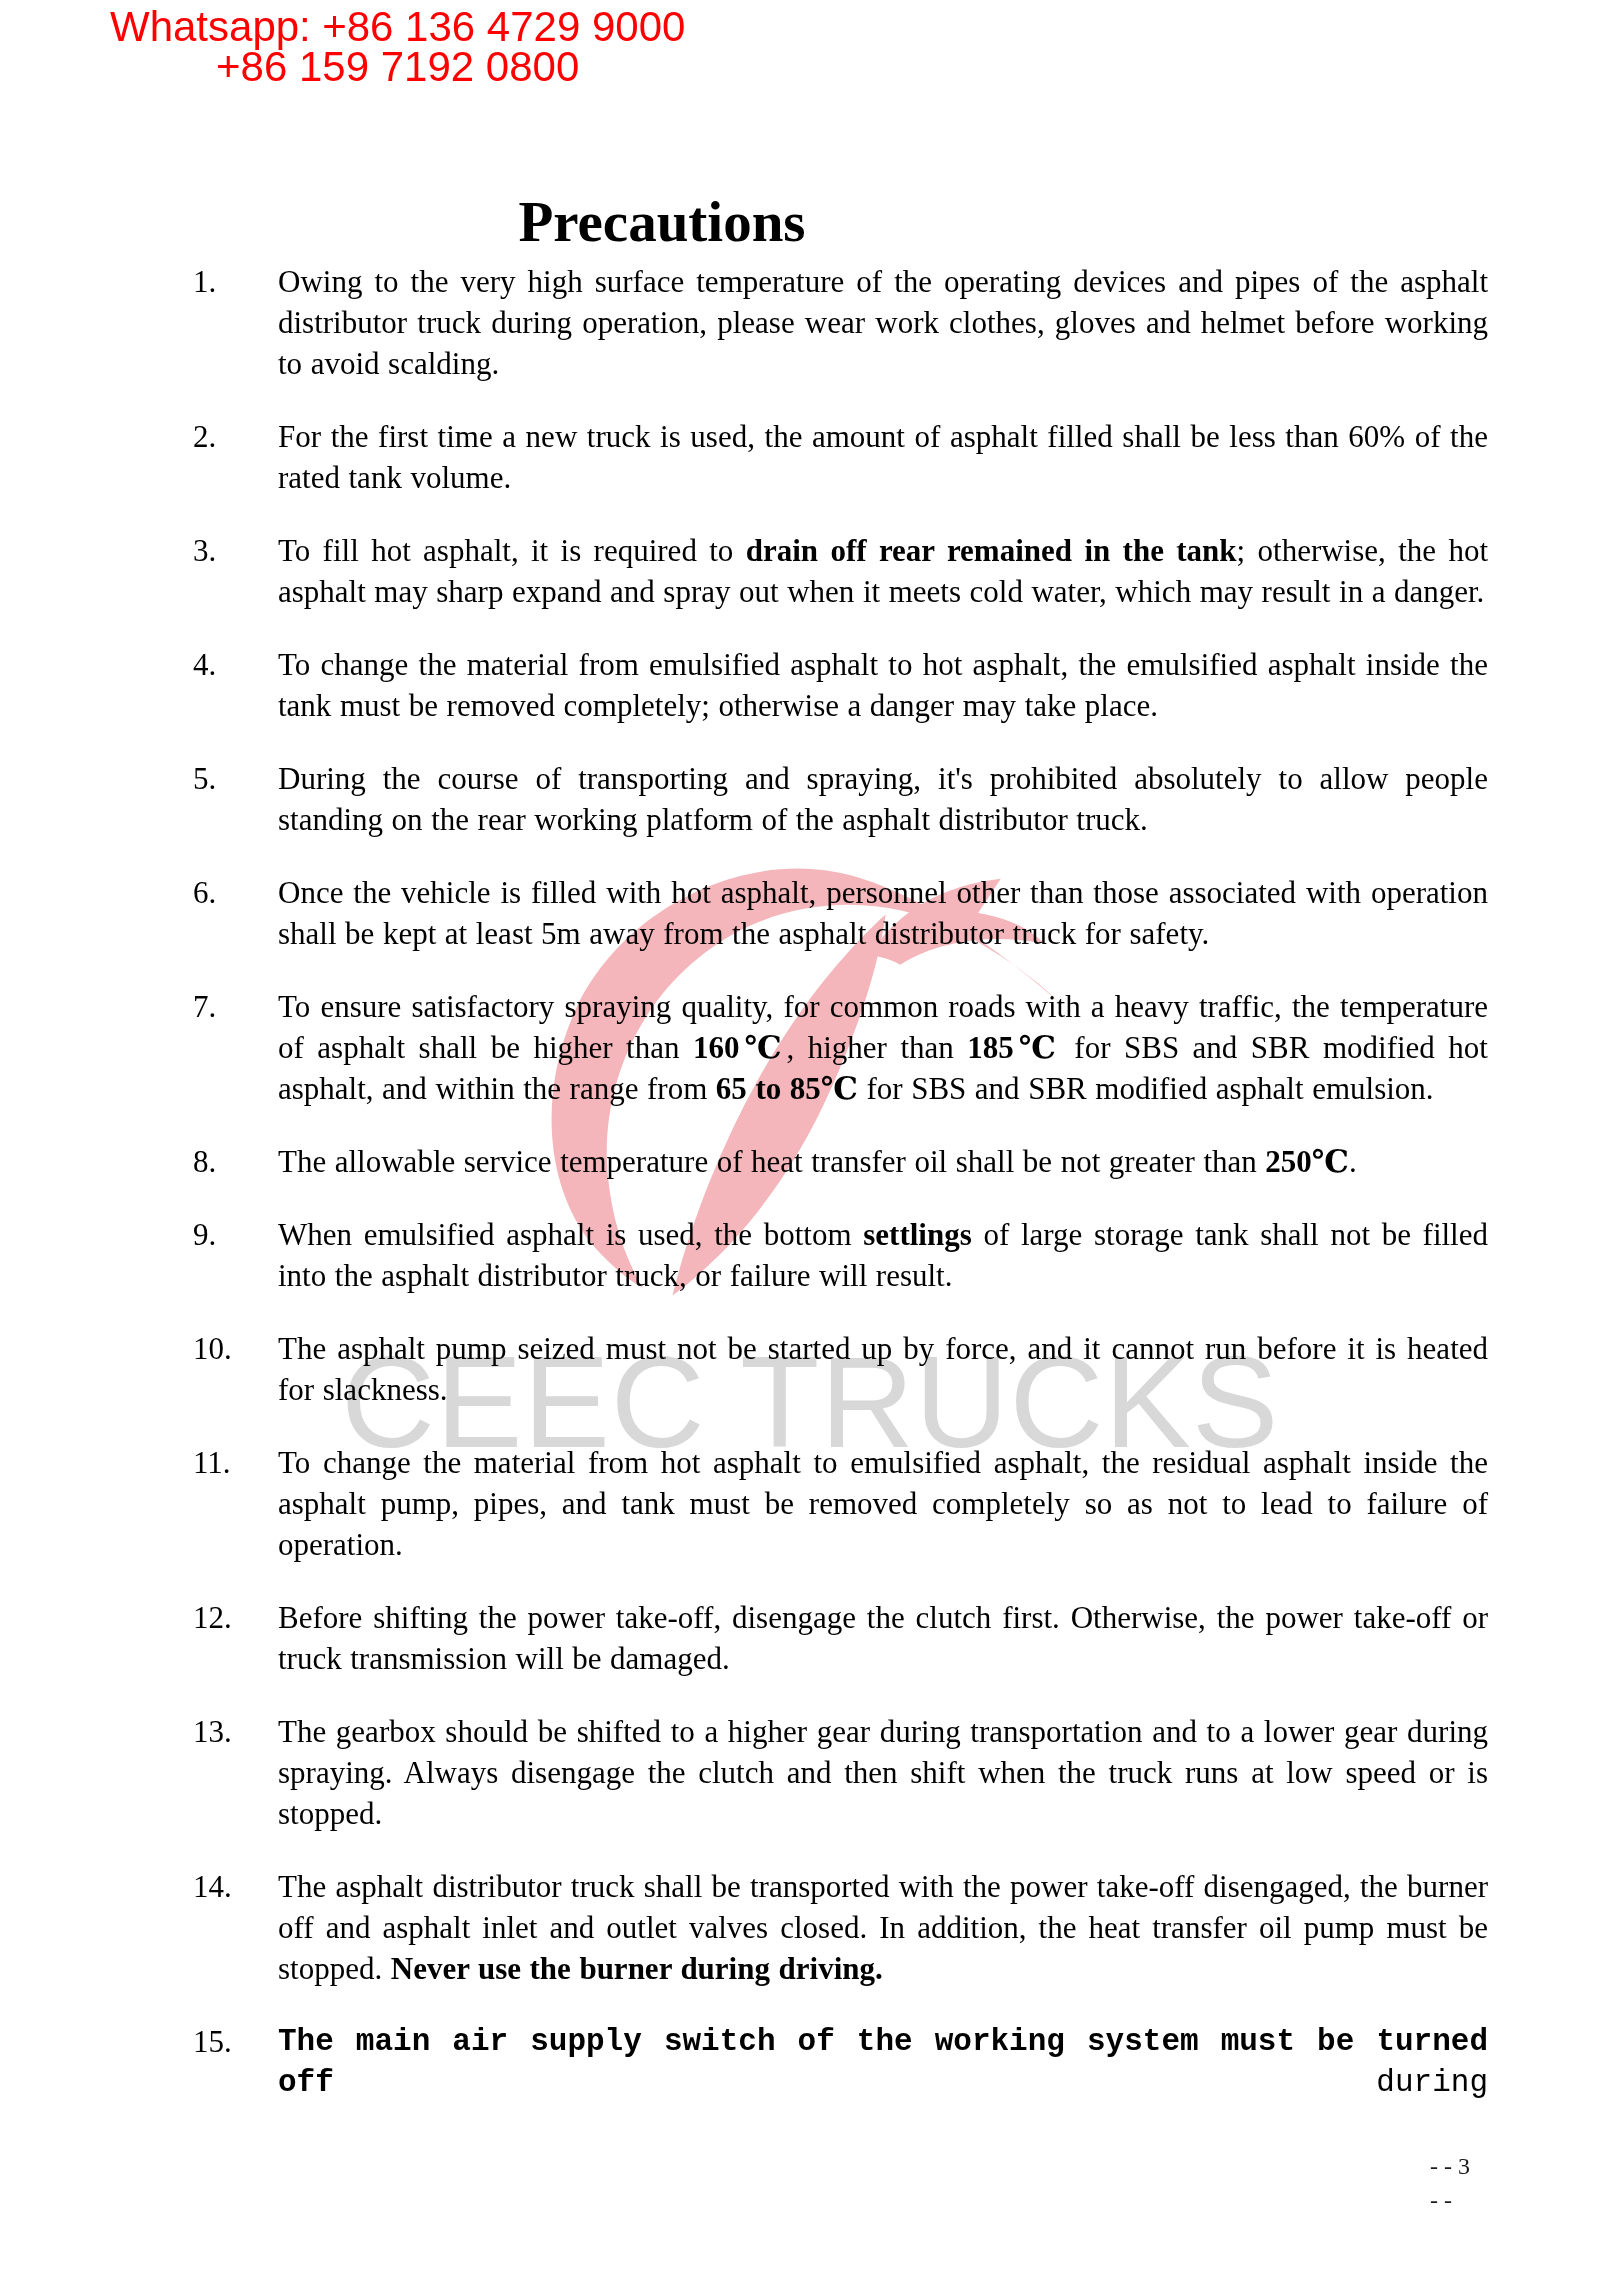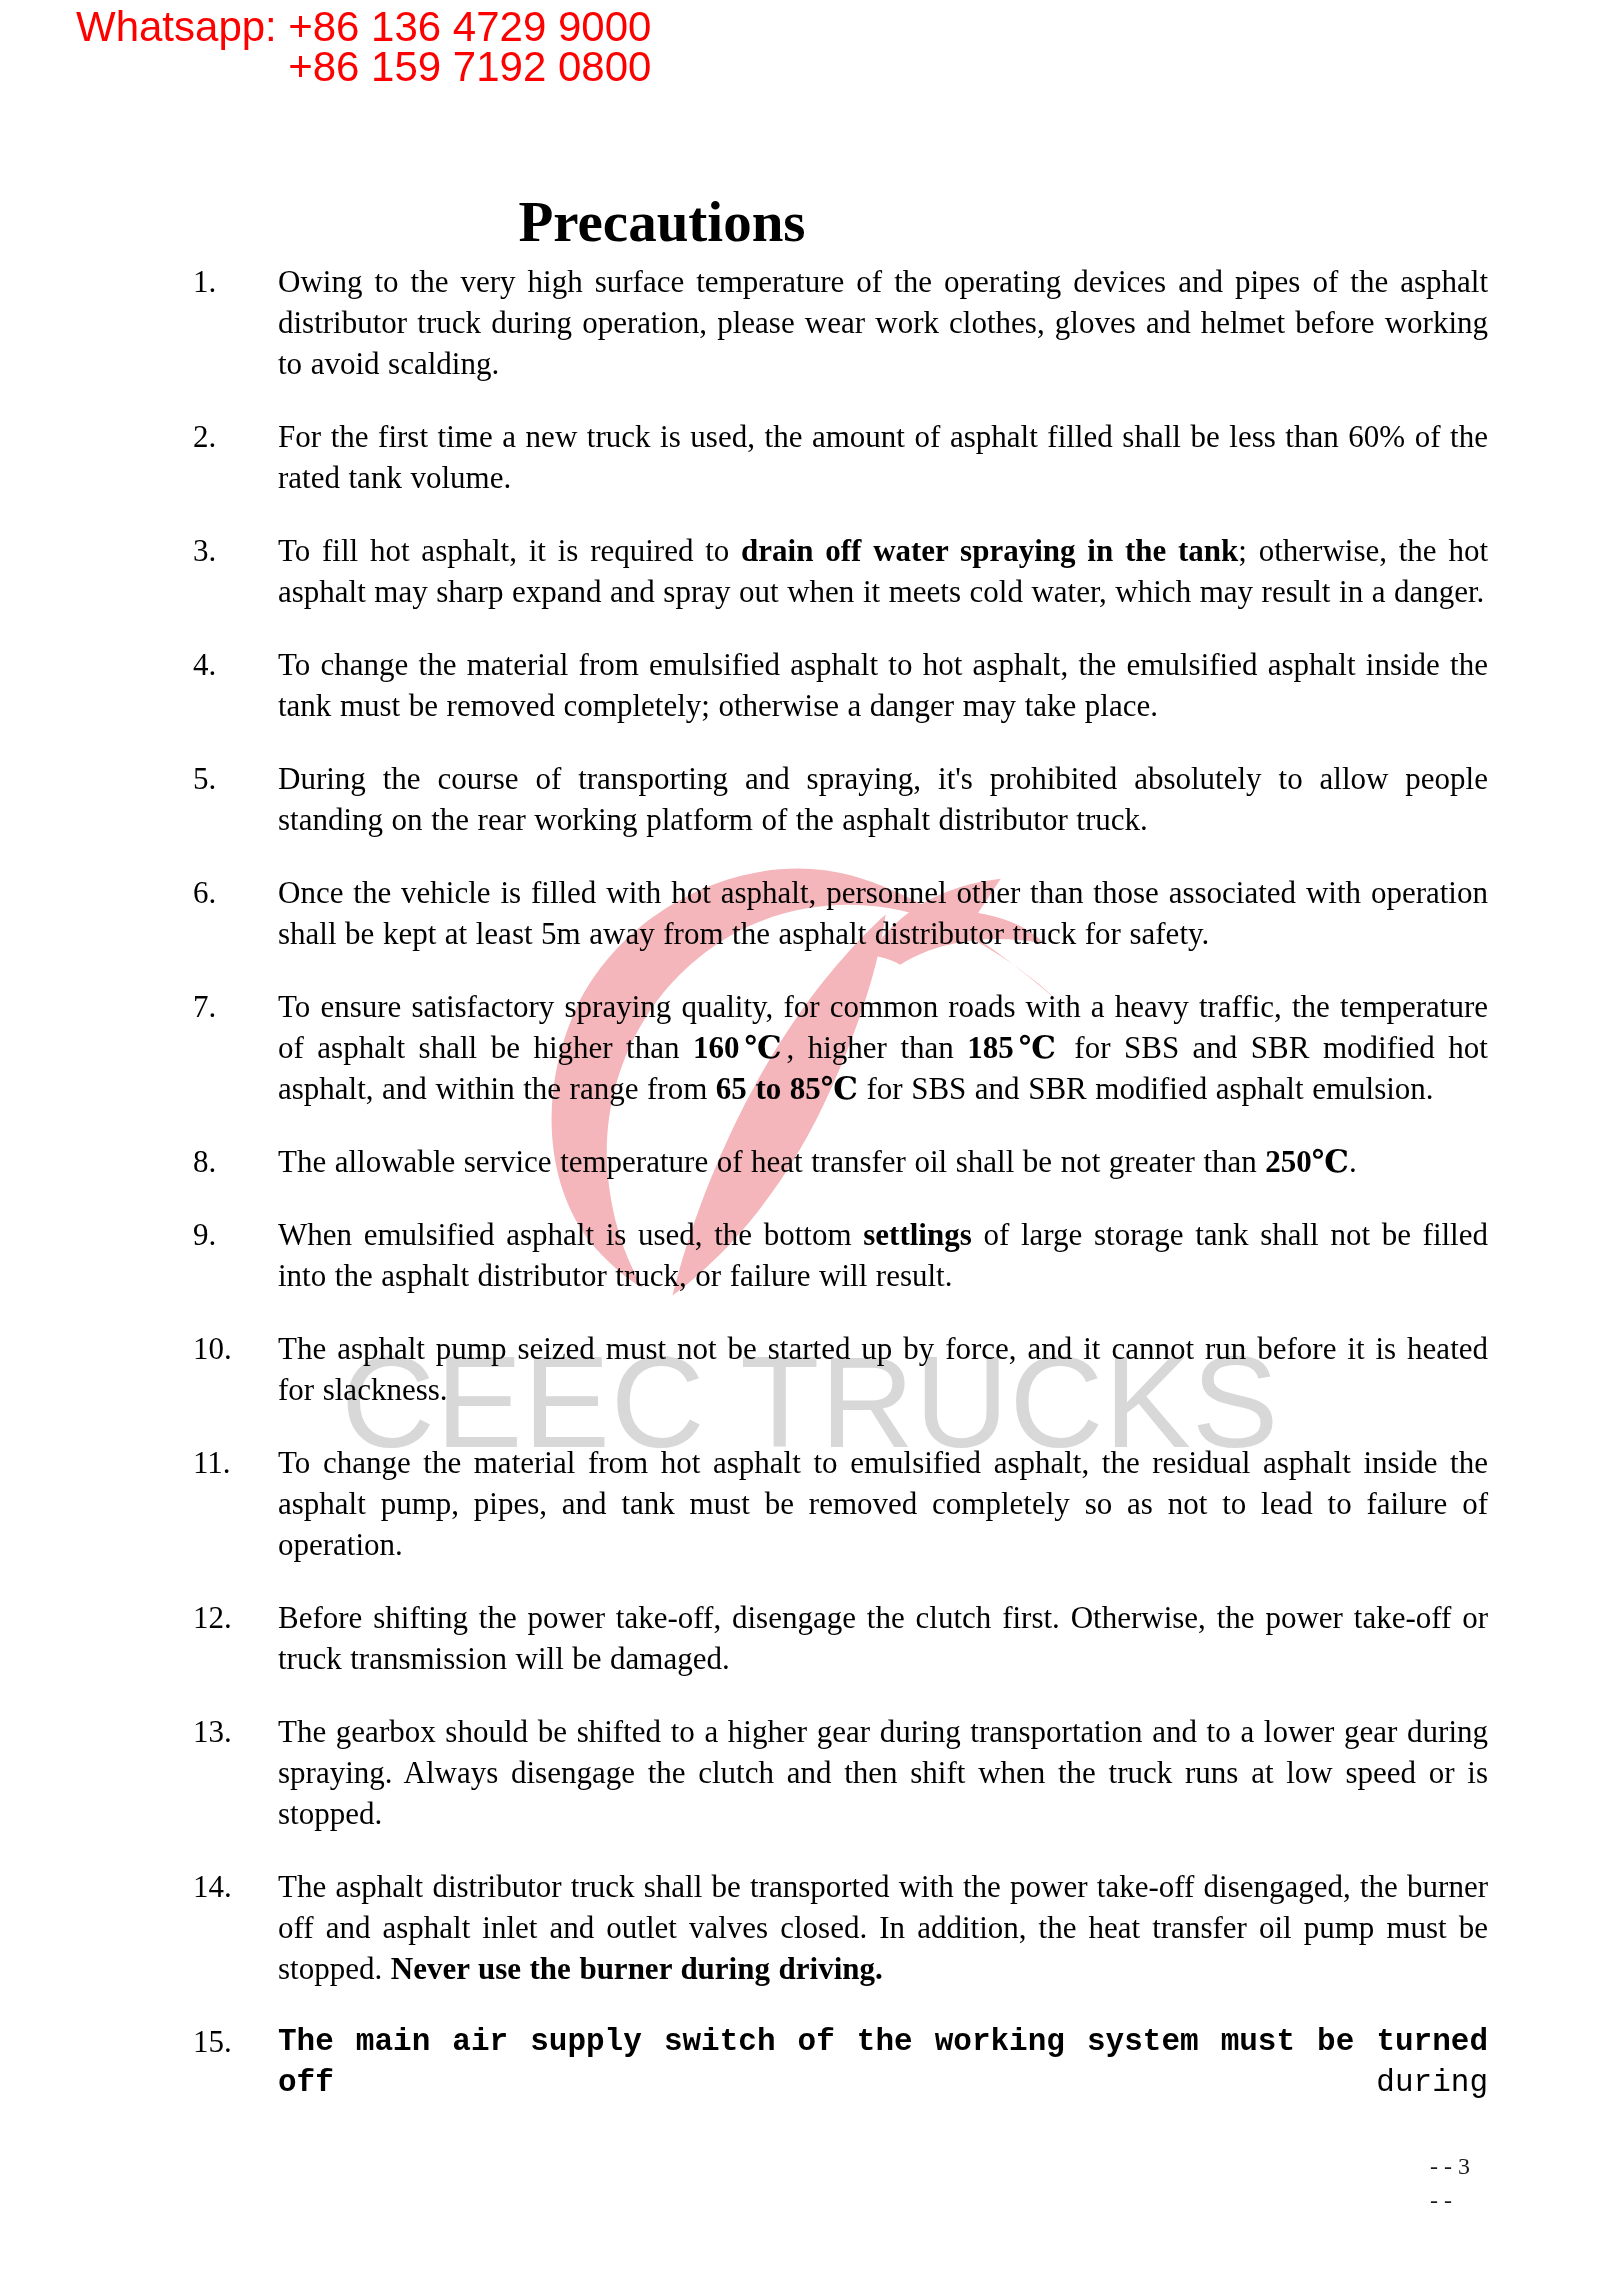"Whatsapp: +86 136 4729 9000" .contact-whatsapp { margin-left: 76px -> 110px; text-align: right -> center }
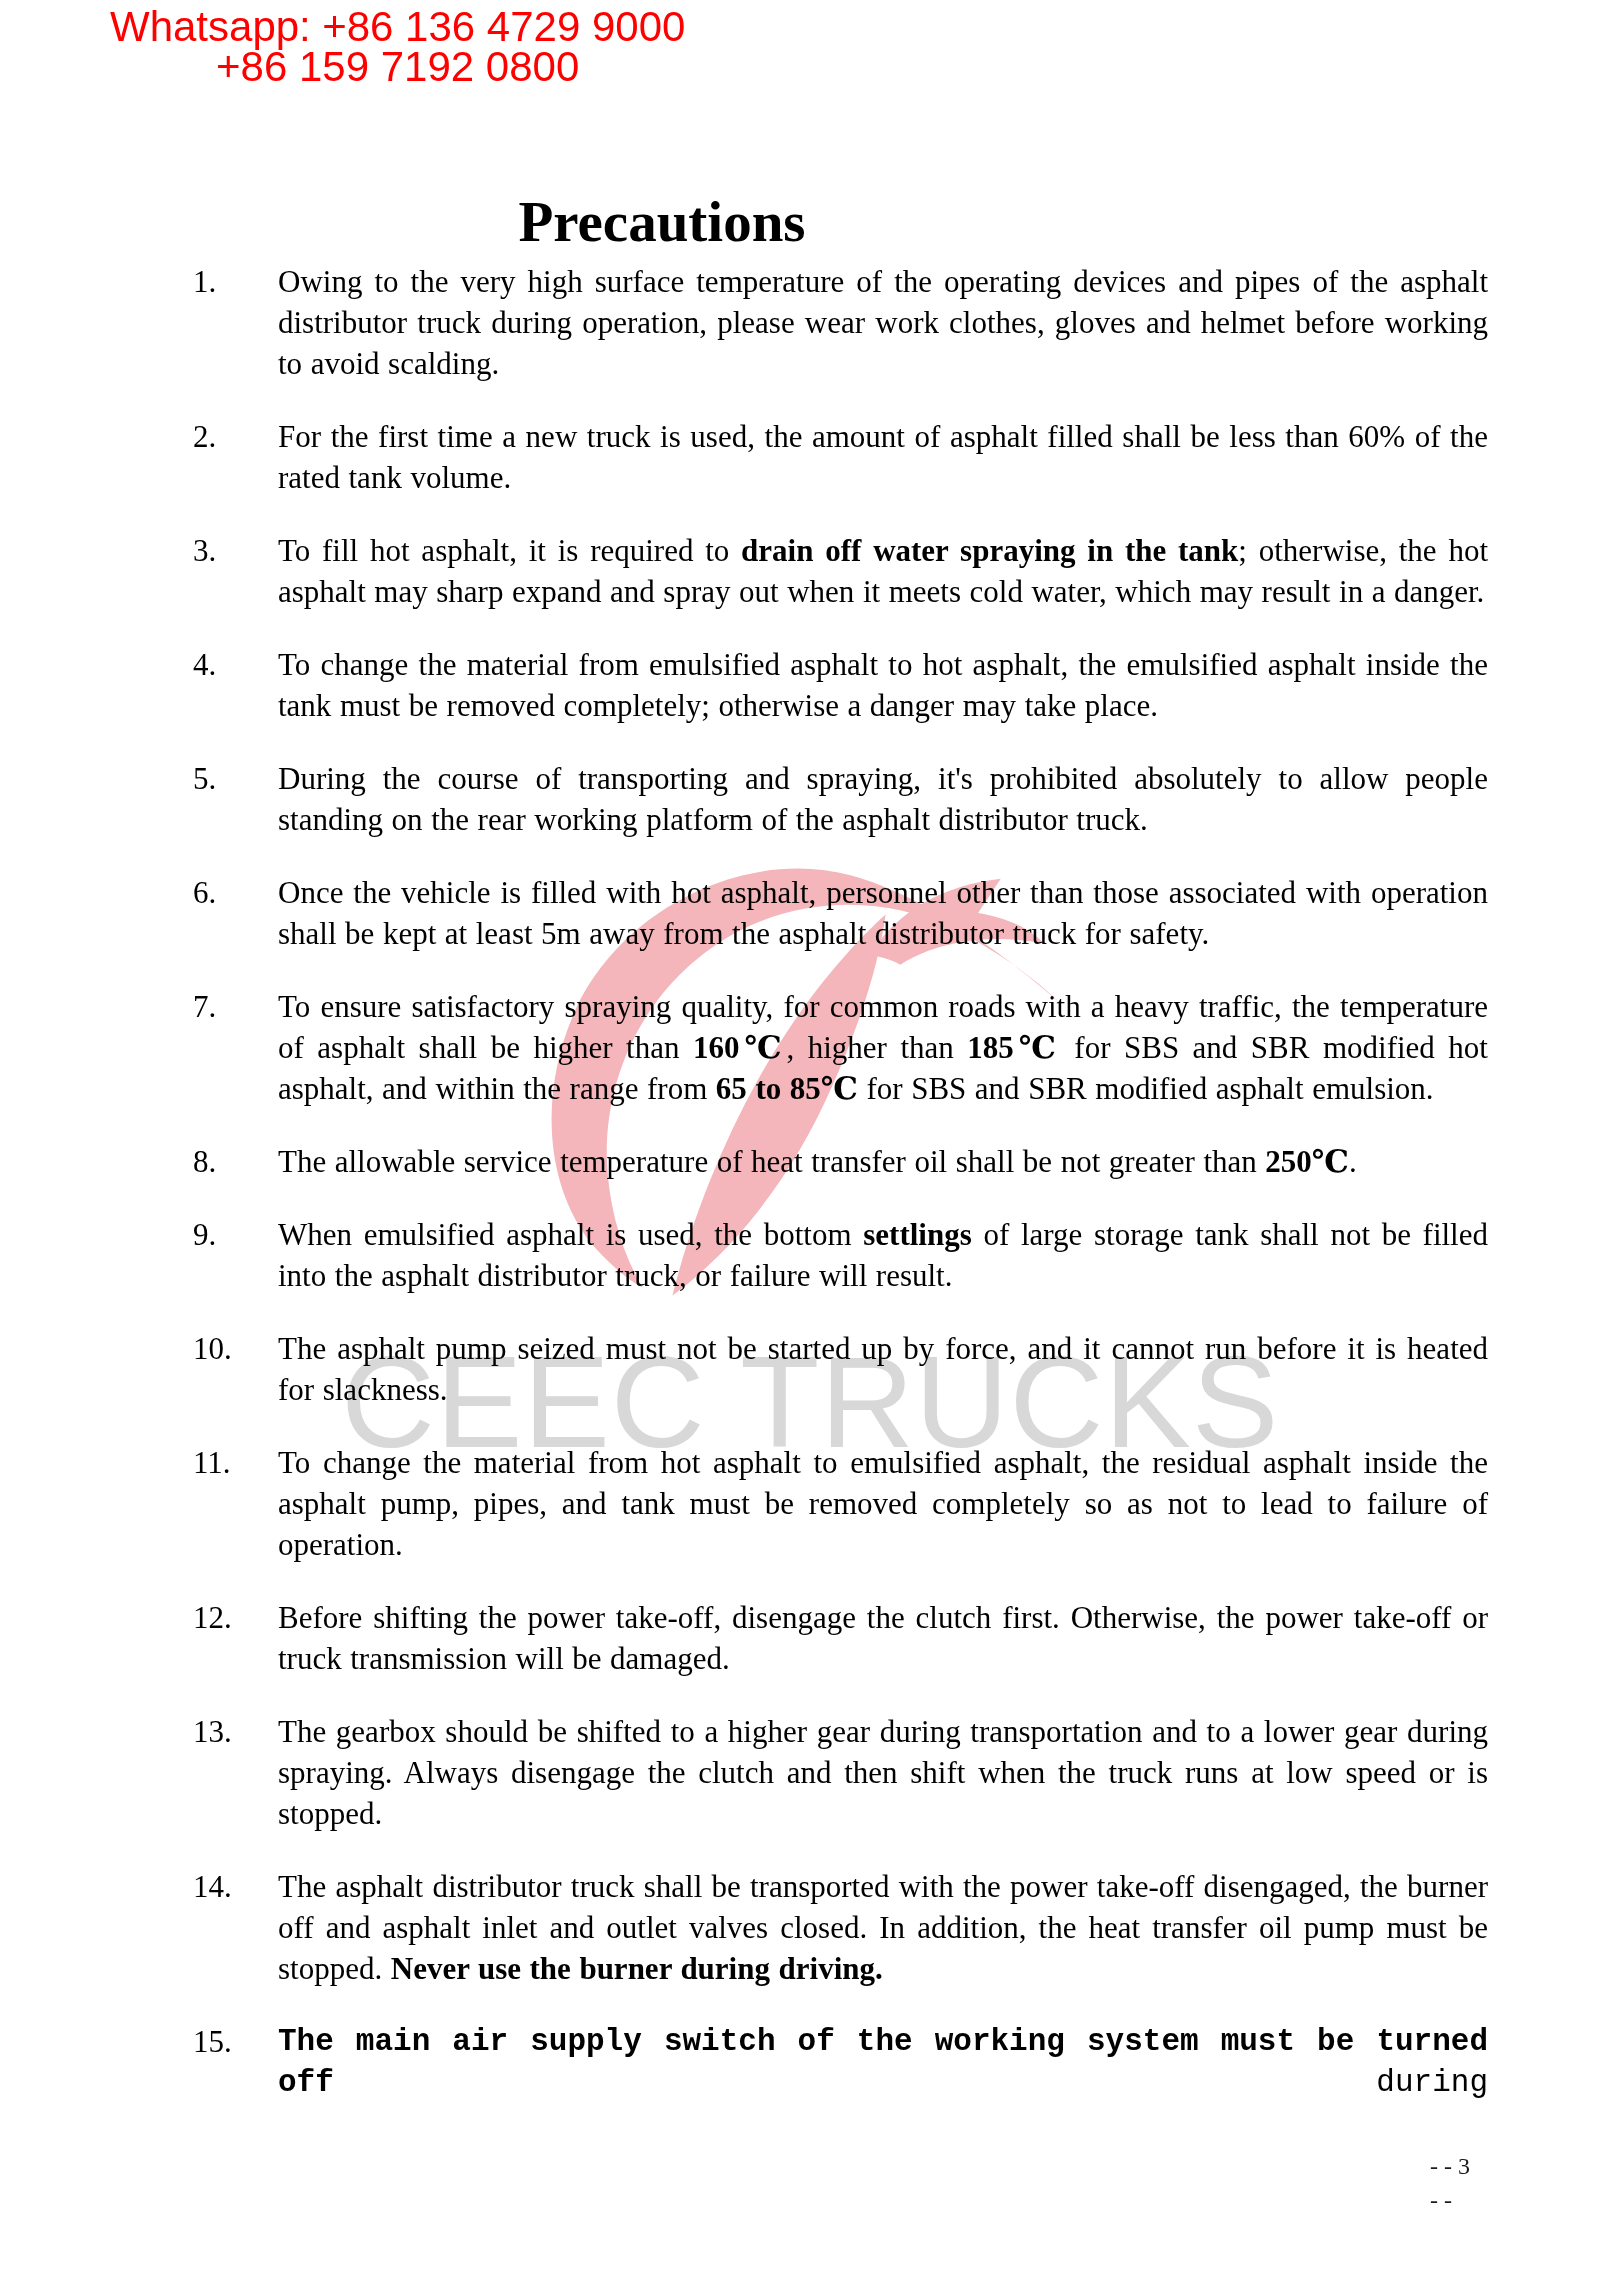"drain off water spraying in" b { text: water spraying -> rear remained }
